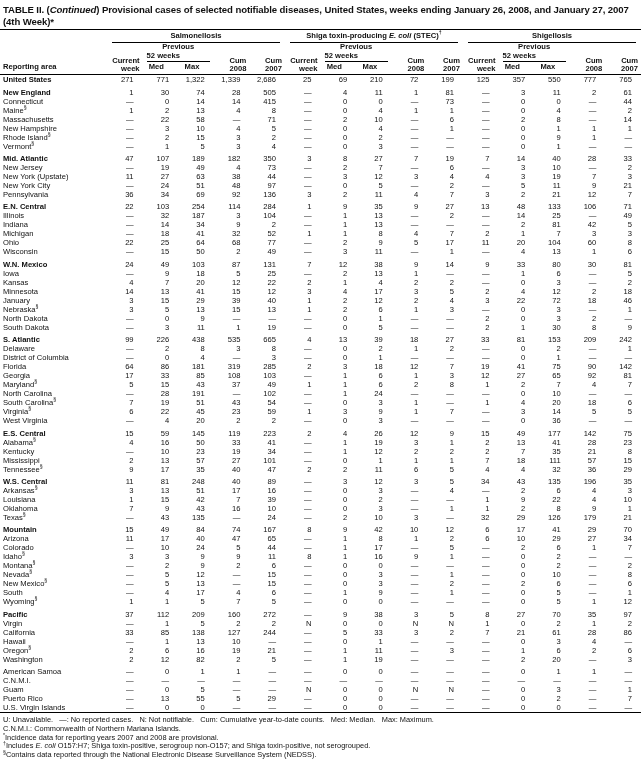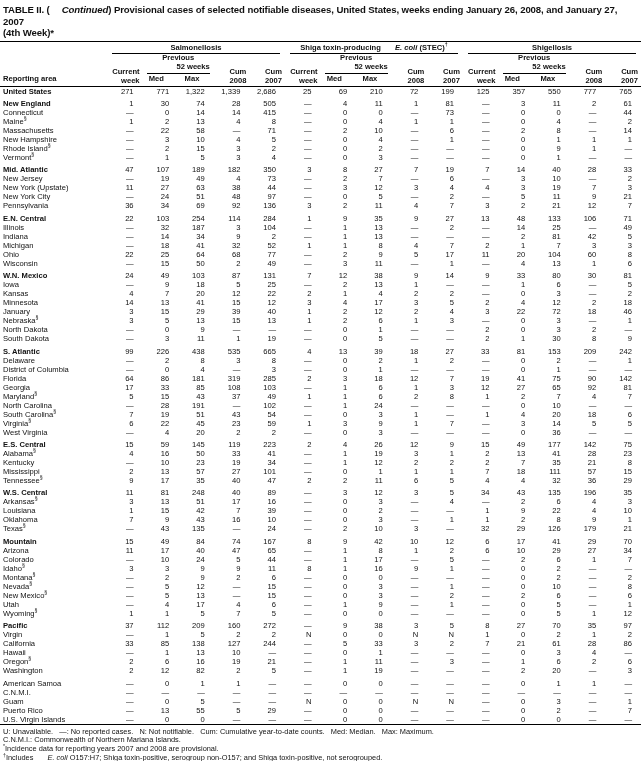"Continued" .it { padding-left: 12px -> none }
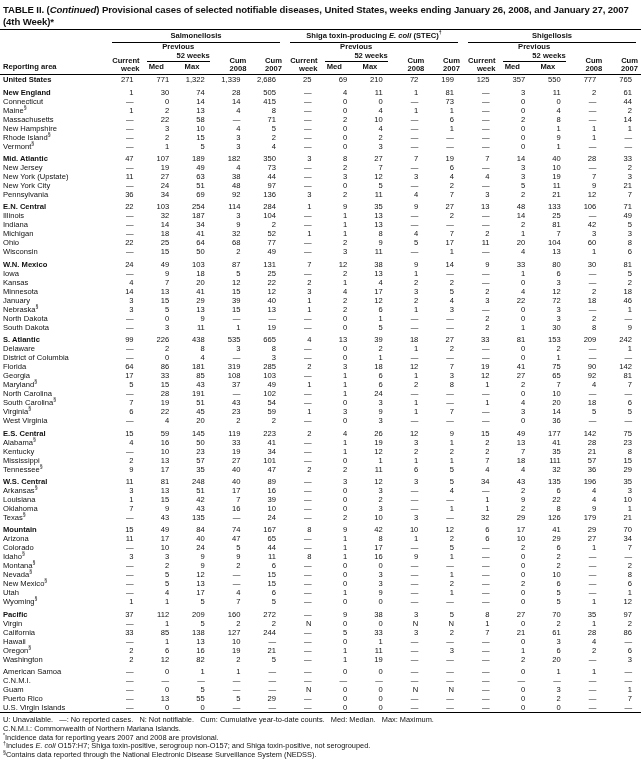"52 weeks" .prev-h .p-ul { text-align: right -> left }
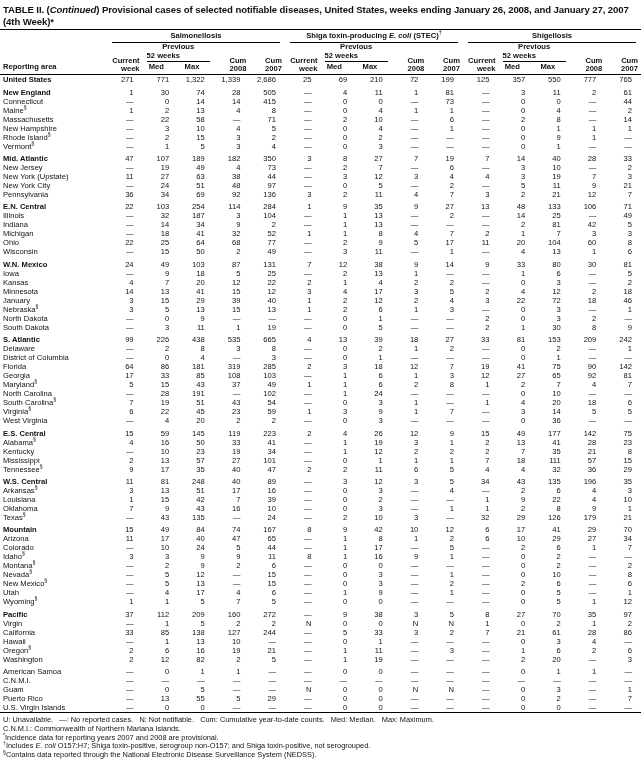"Utah" td.area { text: Utah -> South }
